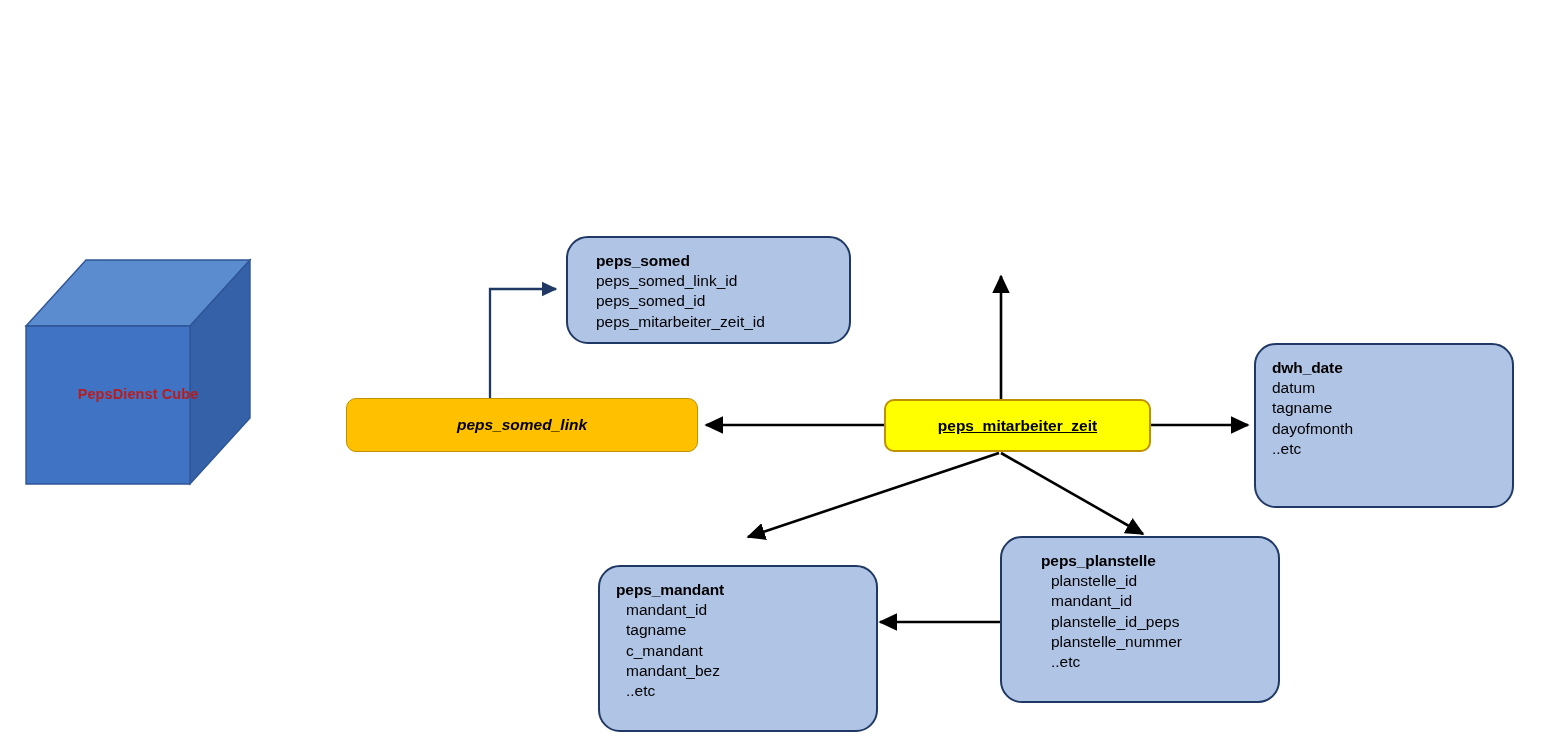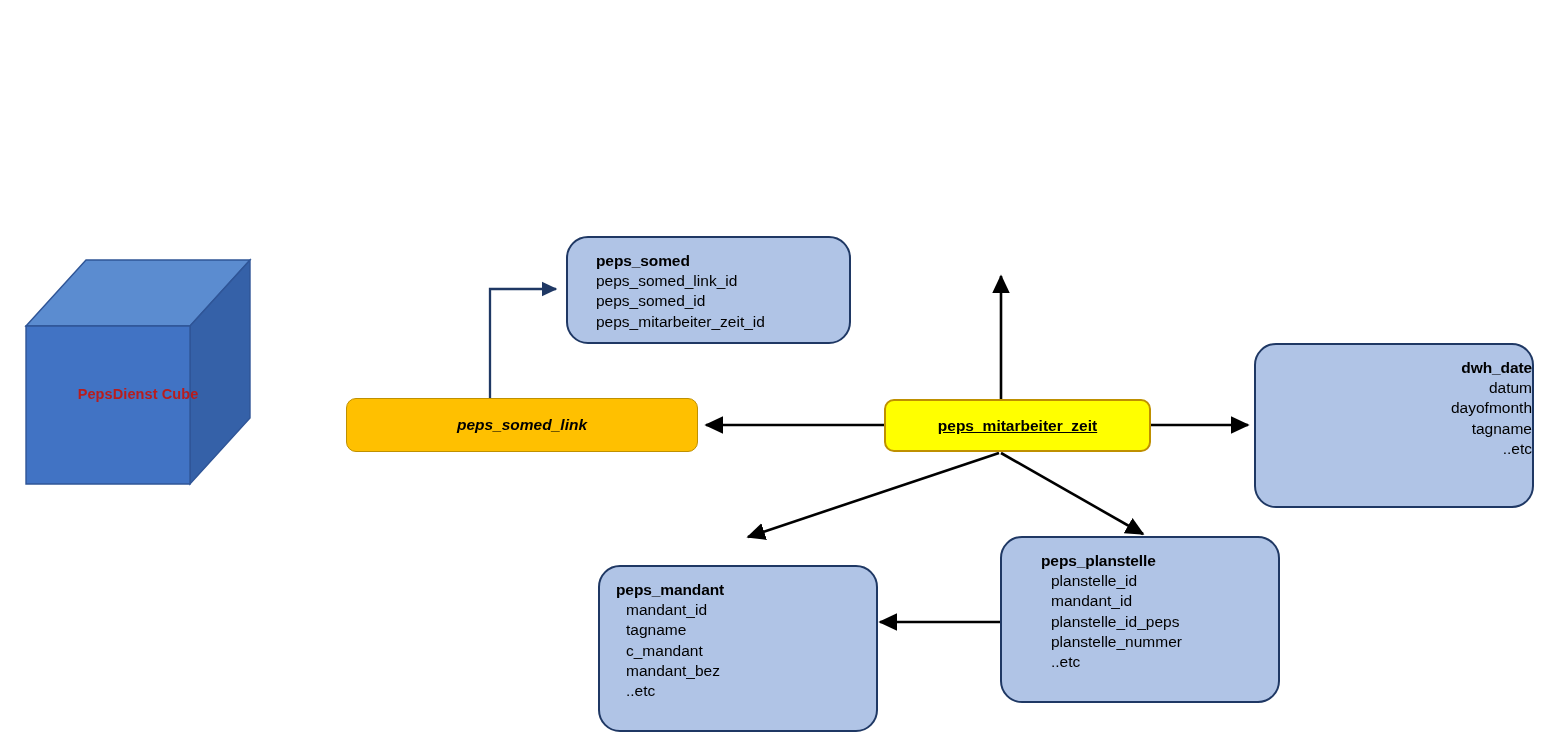"dwh_date" div.entity { text-align: right -> none; width: 280px -> 260px }
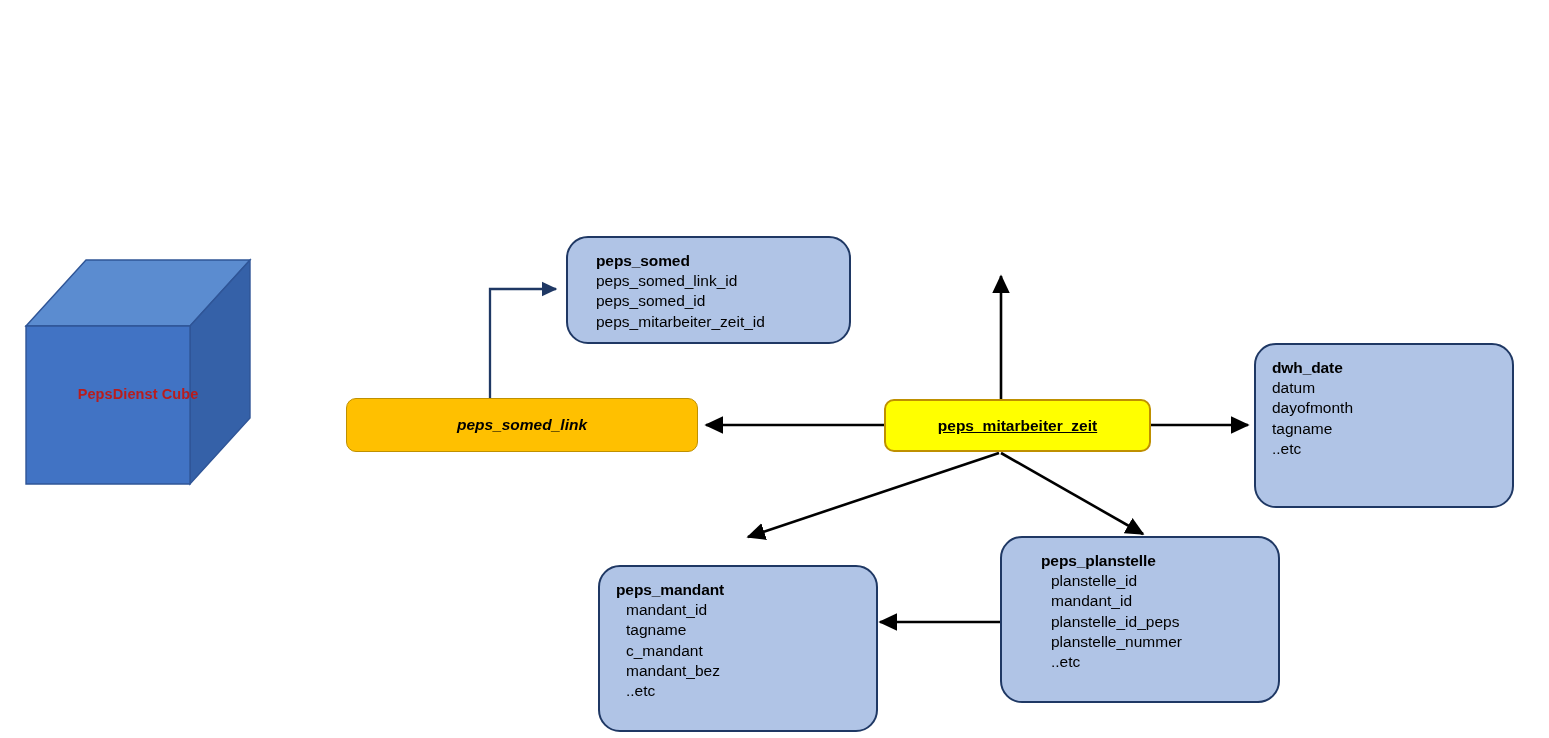"dayofmonth" div.ent-field { order: before "tagname" -> after "tagname" }
